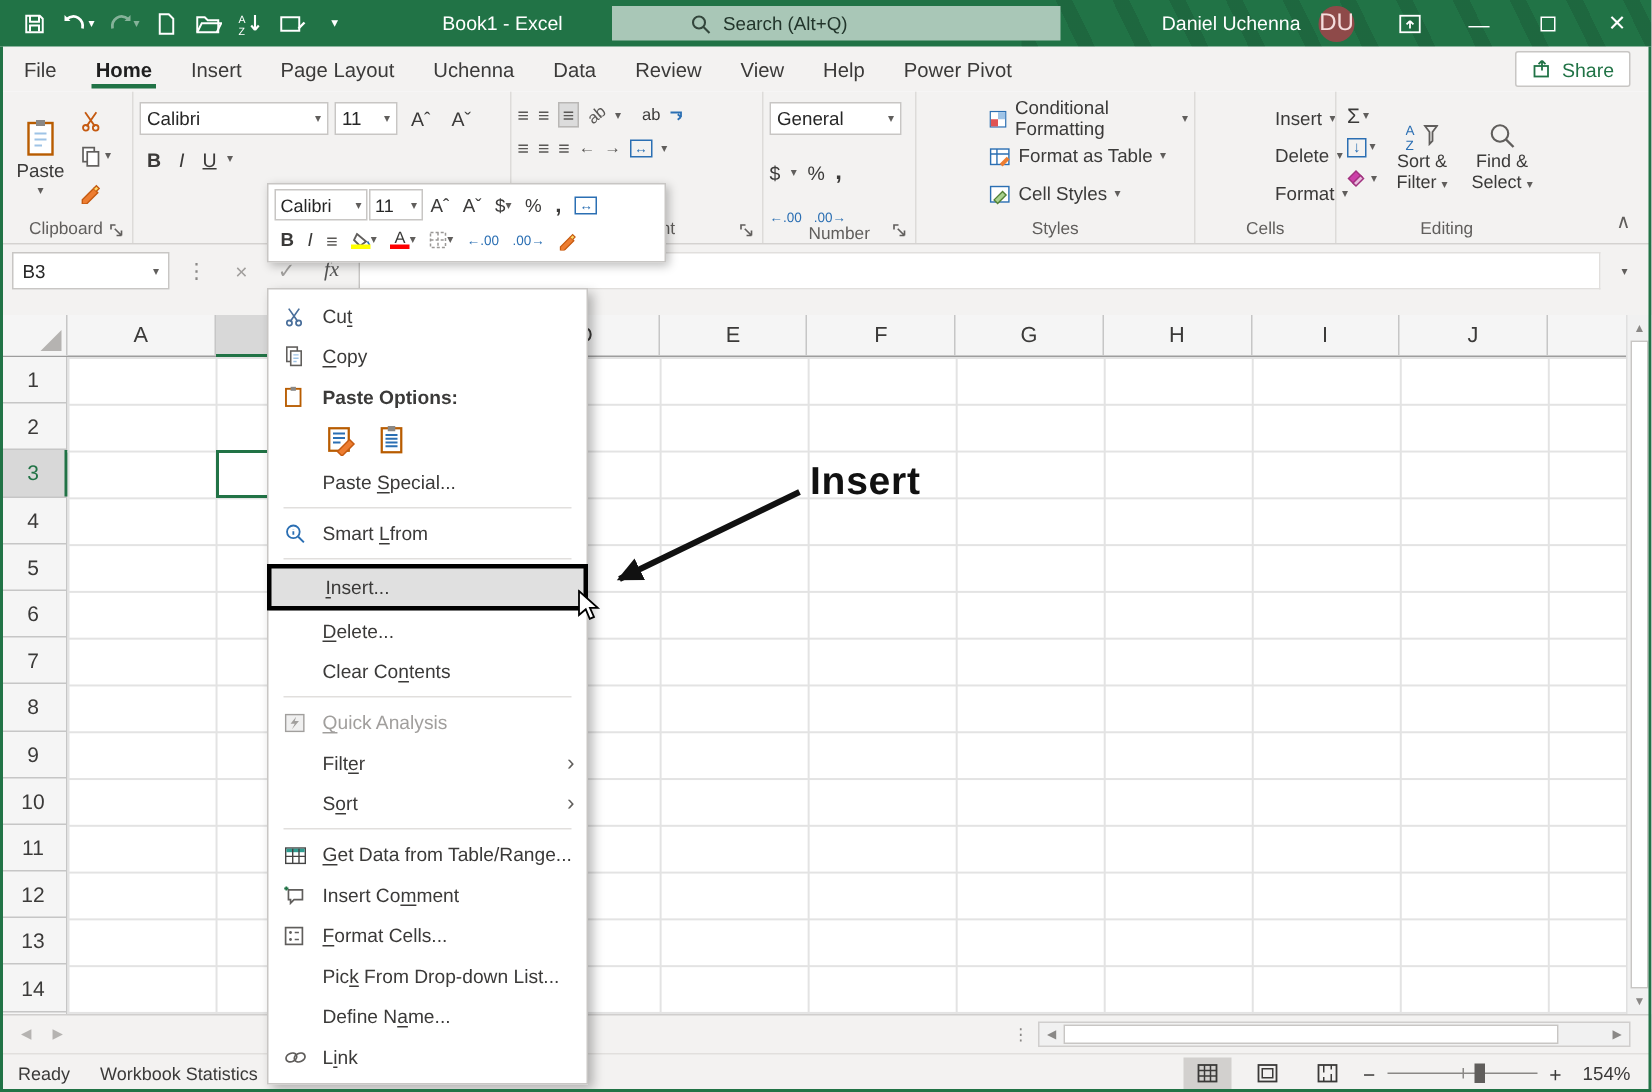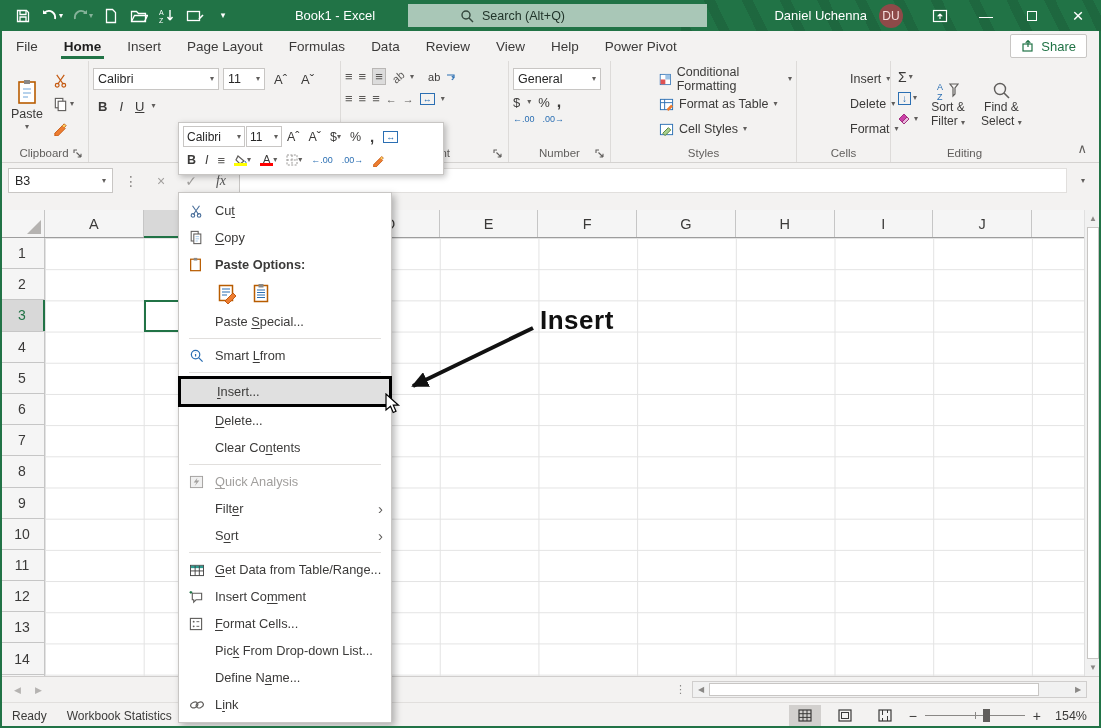"DU" .avatar { font-size: 12px -> 16px }
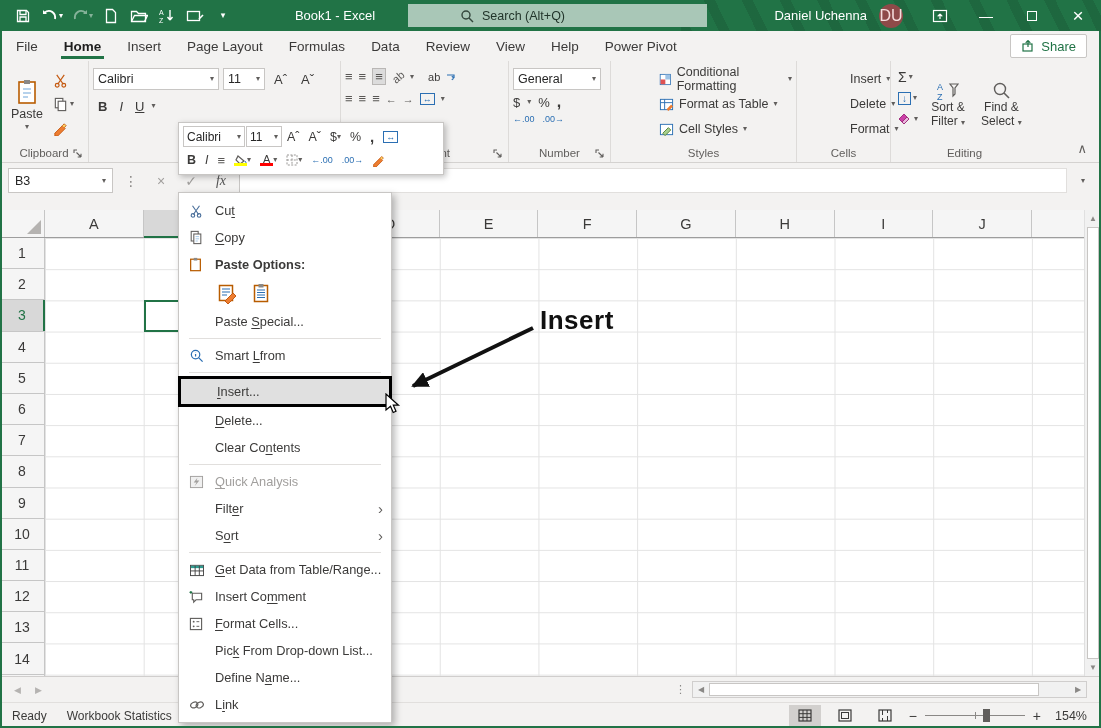"Formulas" span { text: Formulas -> Uchenna }
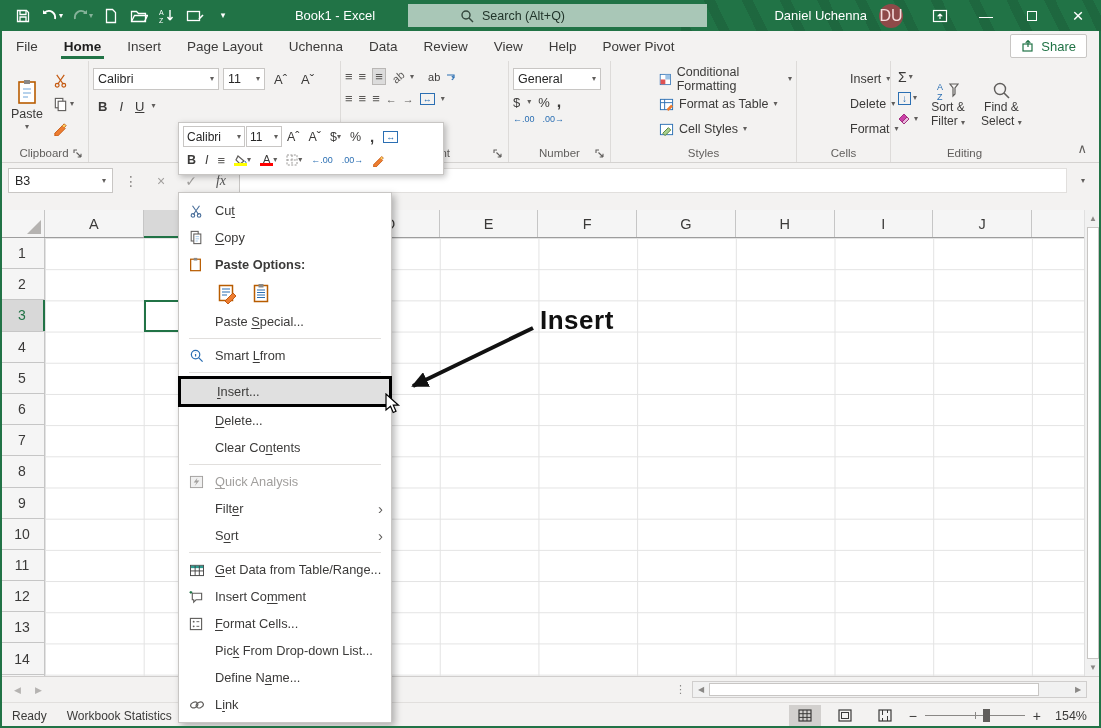"General" div.rg-body { gap: 3px -> 16px }
